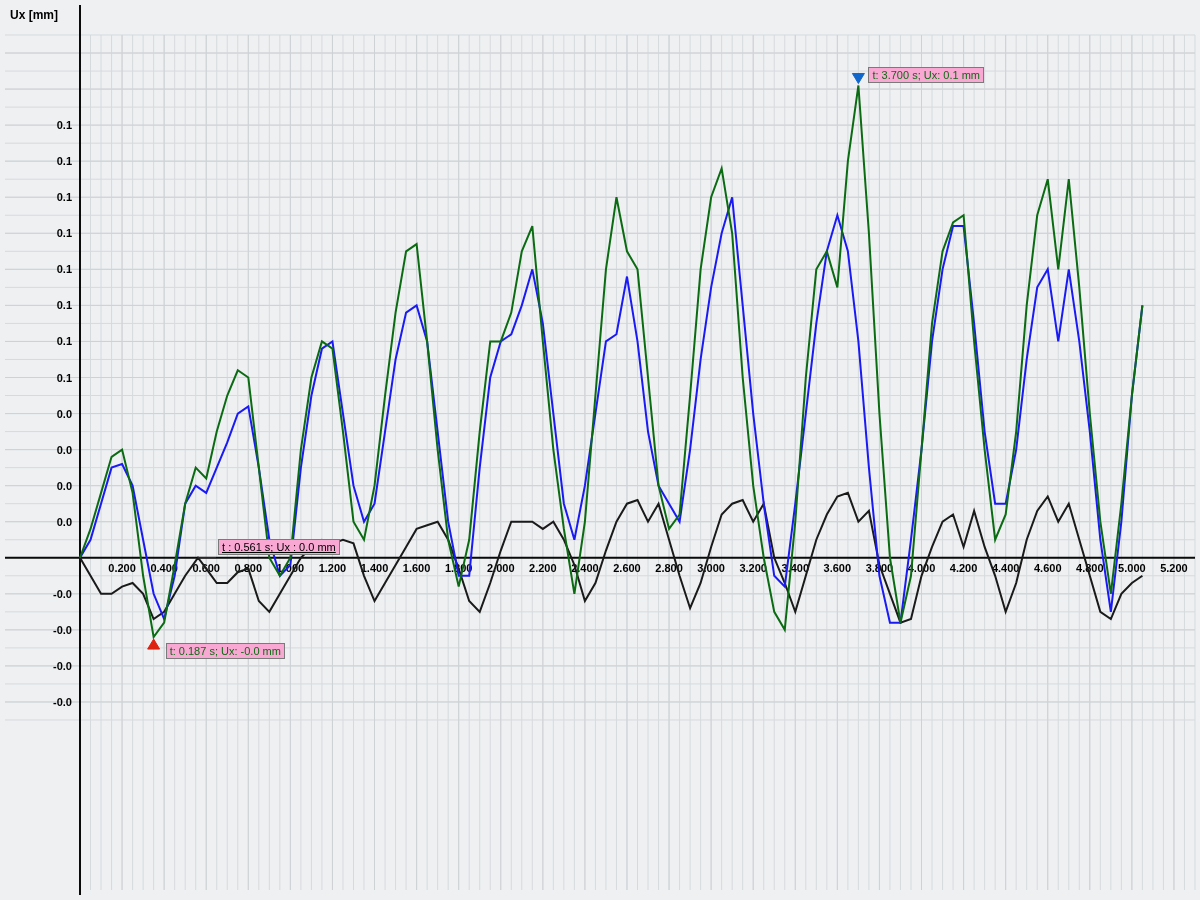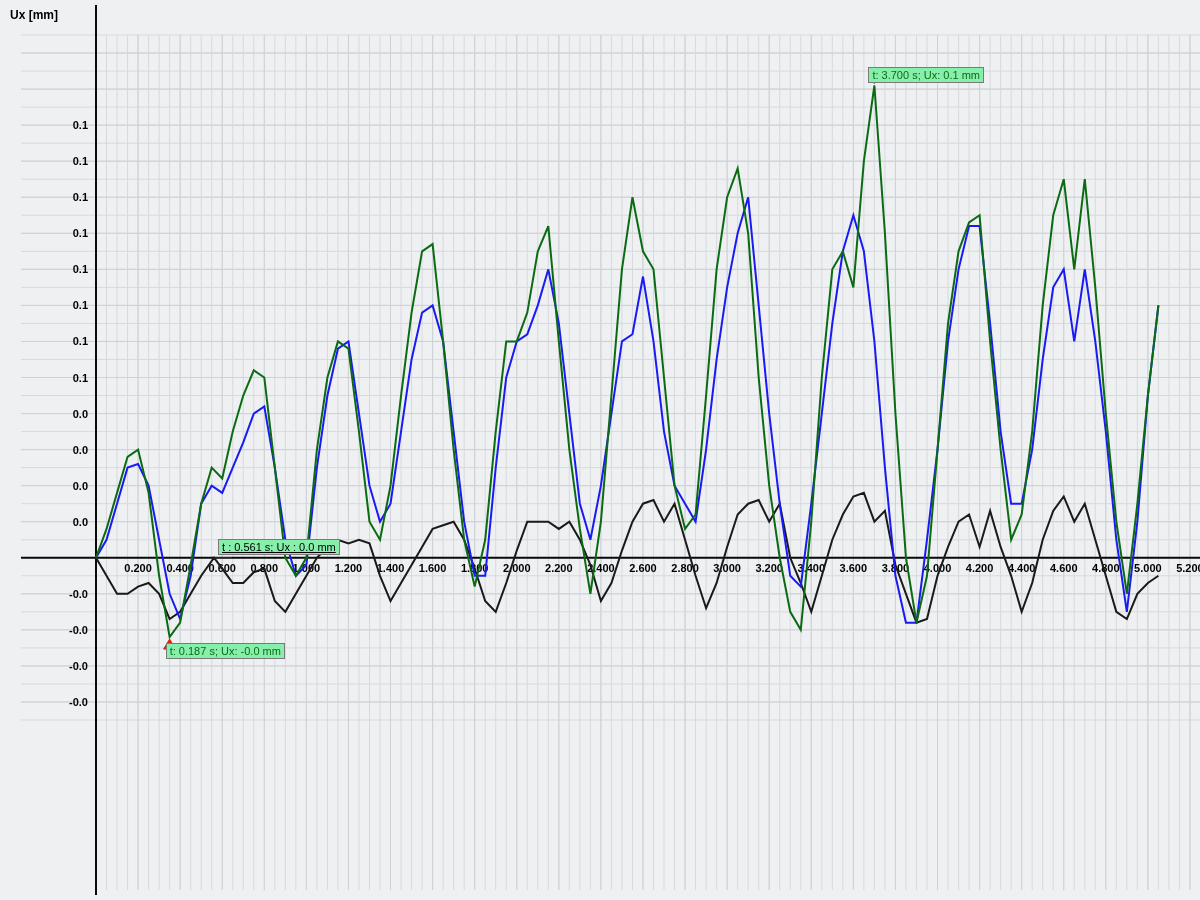"Ux [mm]" .chart-wrap { padding-left: 16px -> none }
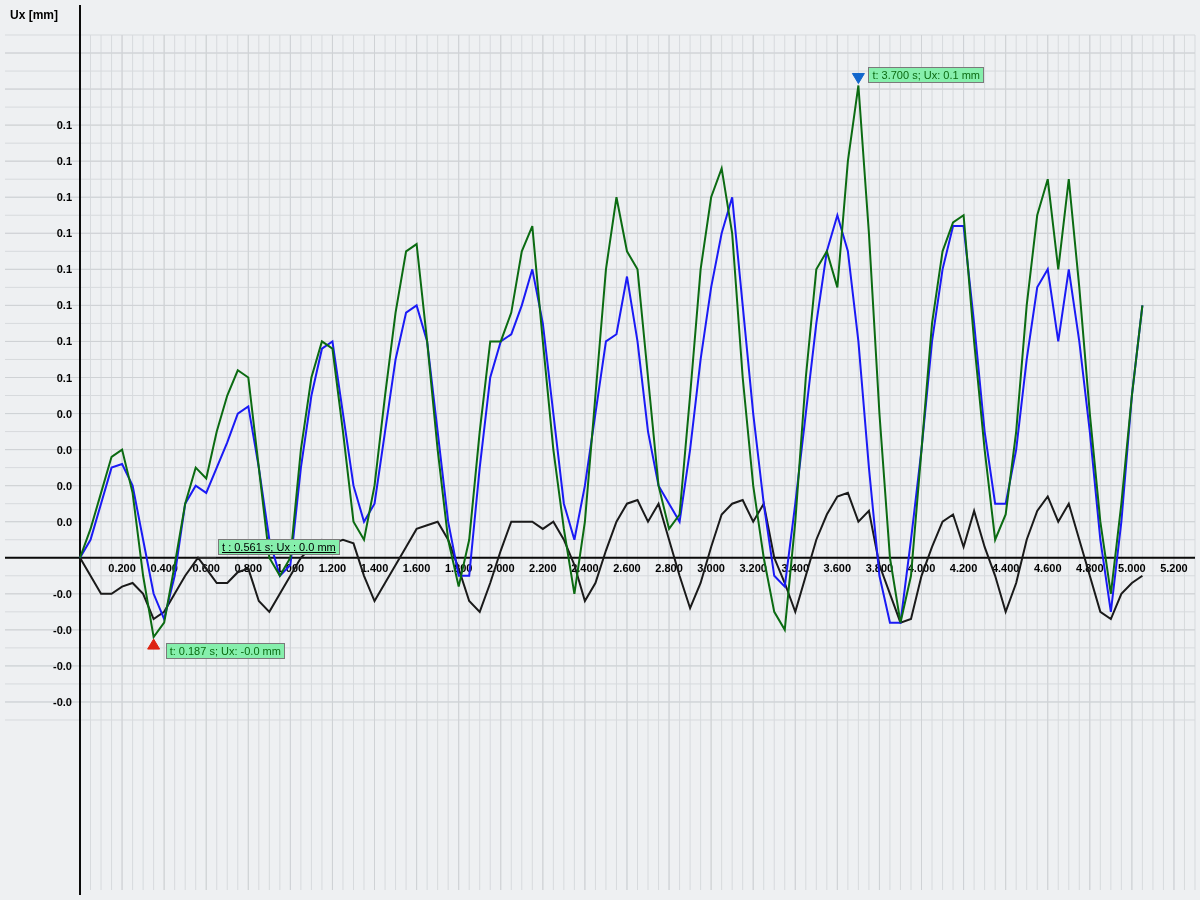"t: 3.700 s; Ux: 0.1" .annotation { background: #86efac -> #f9a8d4 }
